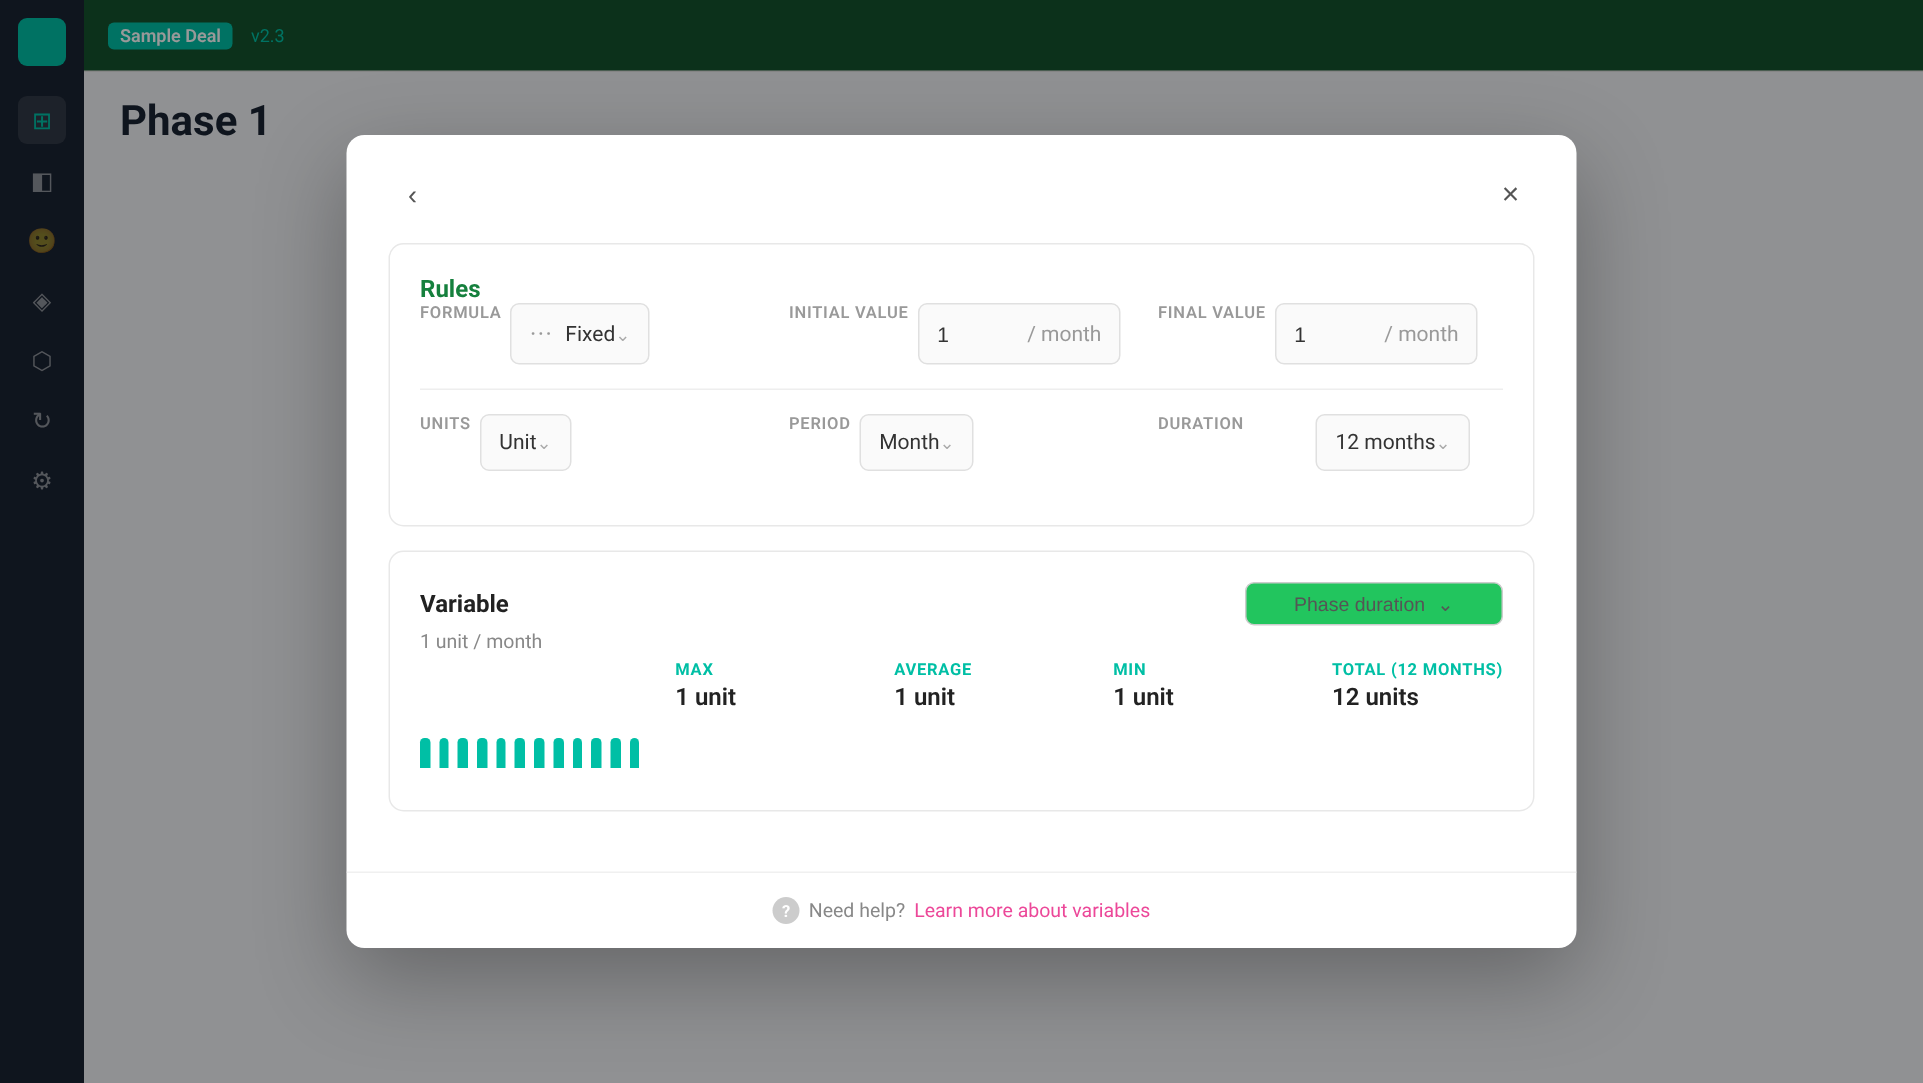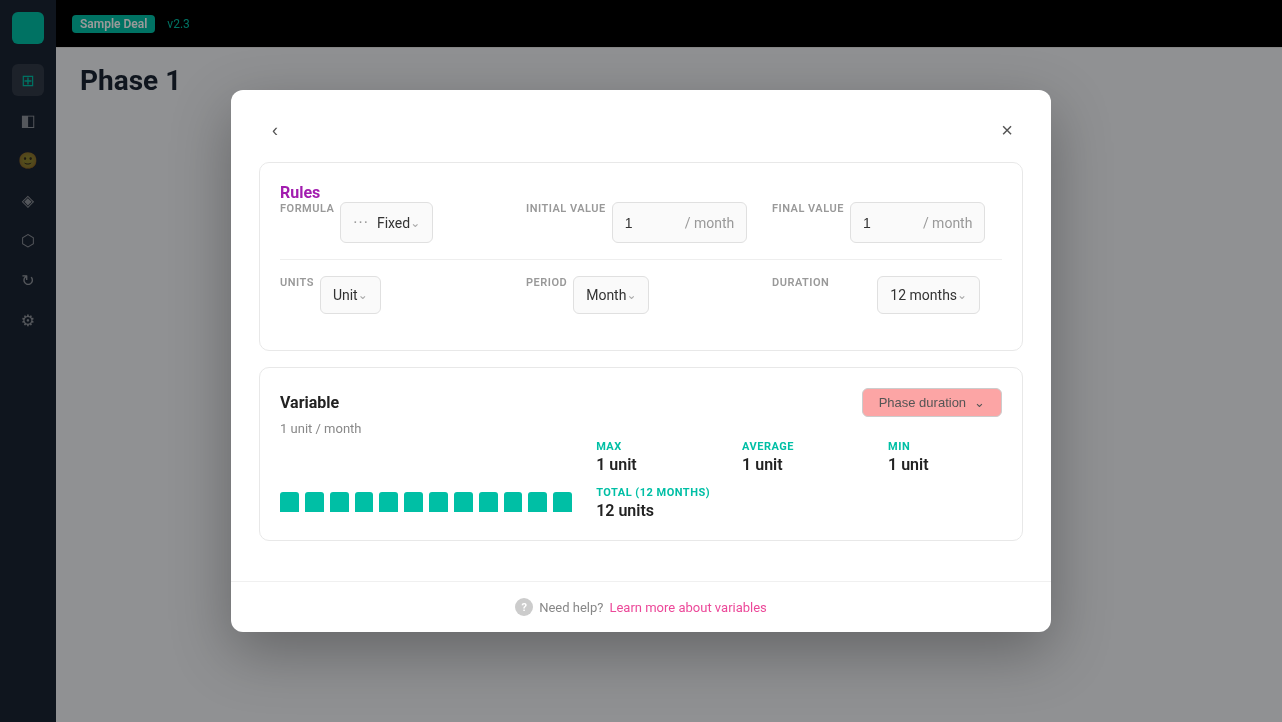"Sample Deal" .app-header { background: #000000 -> #14532d }
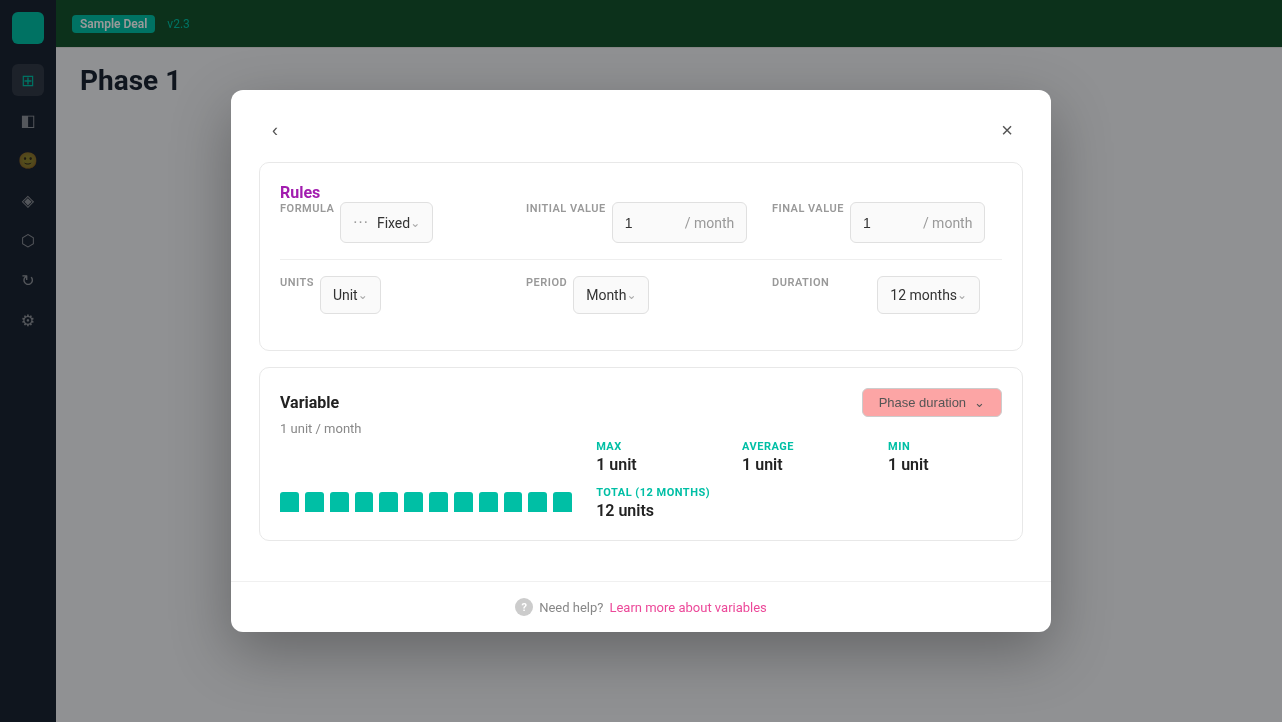"Rules" .rules-title { color: #a21caf -> #15803d }
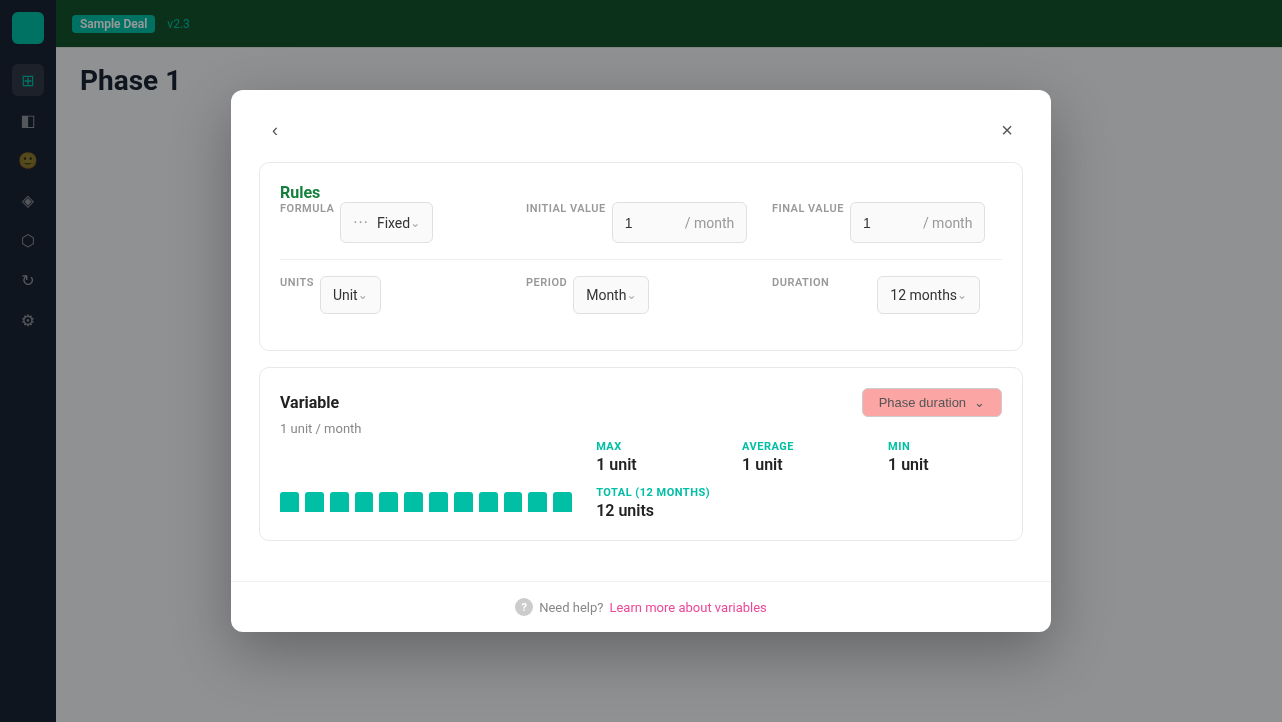"Phase duration" .phase-duration-btn { background: #fca5a5 -> #22c55e; padding: 6px 16px -> 6px 32px }
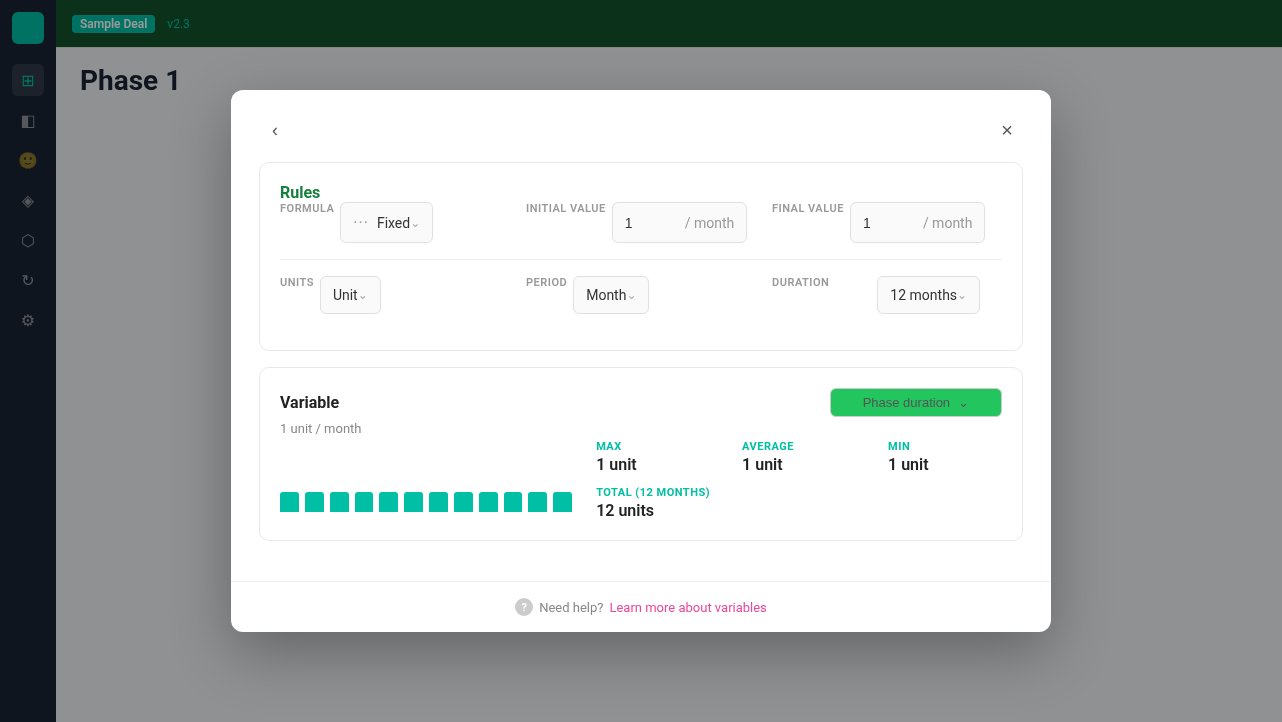"MAX" .stats-area { grid-template-columns: 1fr 1fr 1fr -> 1fr 1fr 1fr 1fr }
